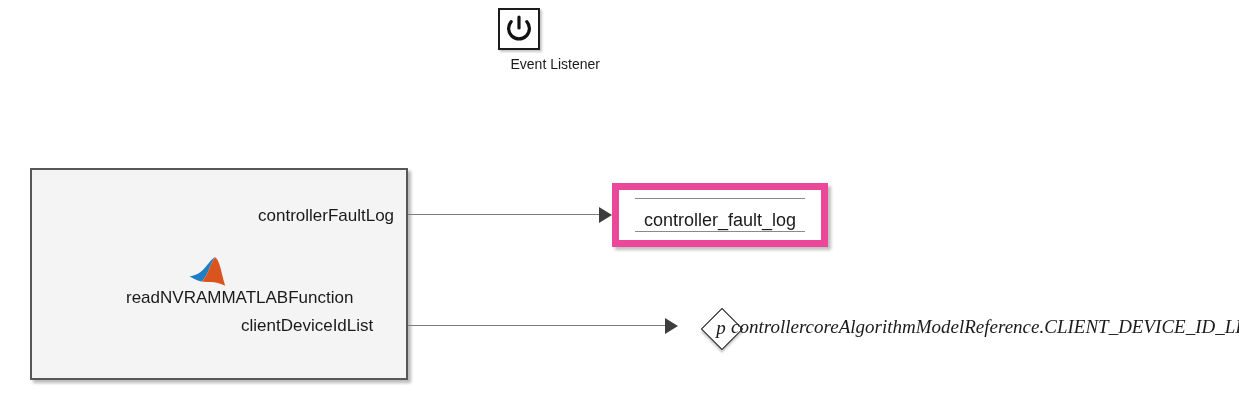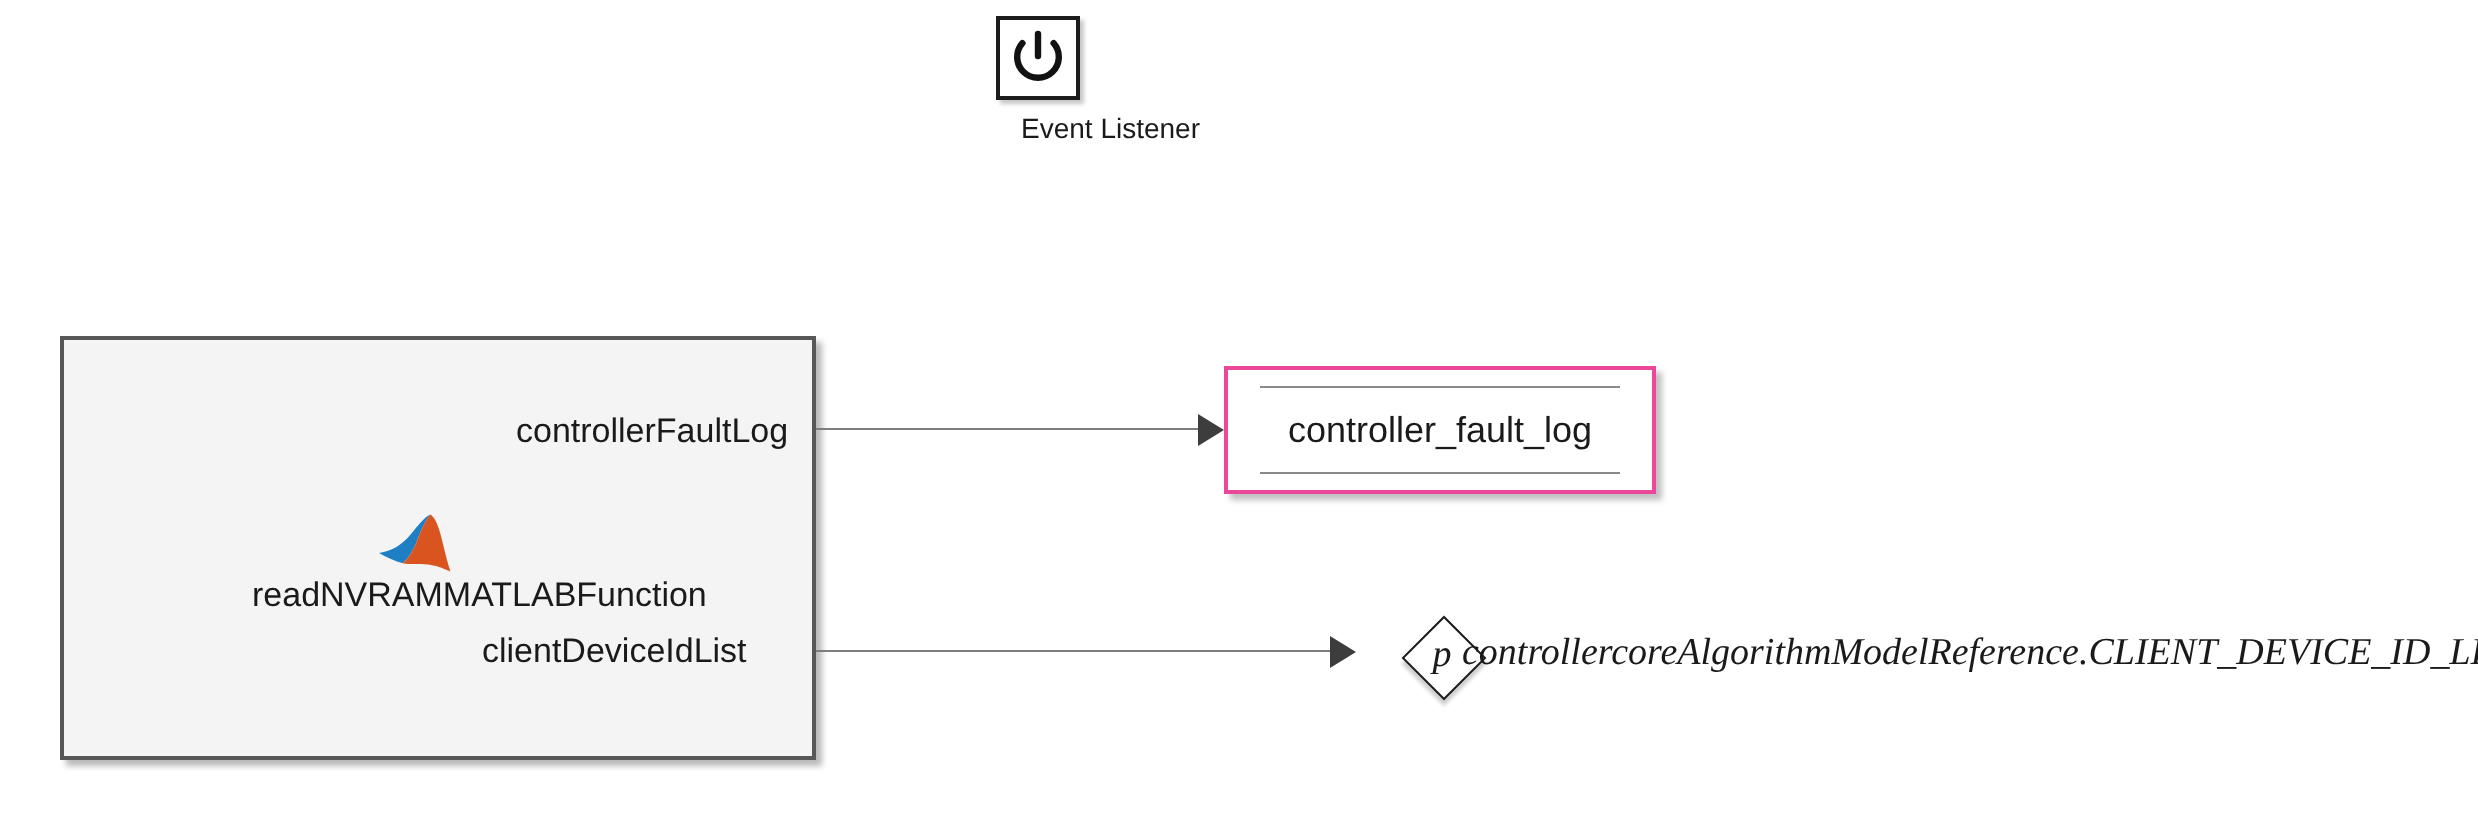"controller_fault_log" #datastore-block { border: 2px solid #ec4899 -> 7px solid #ec4899 }
